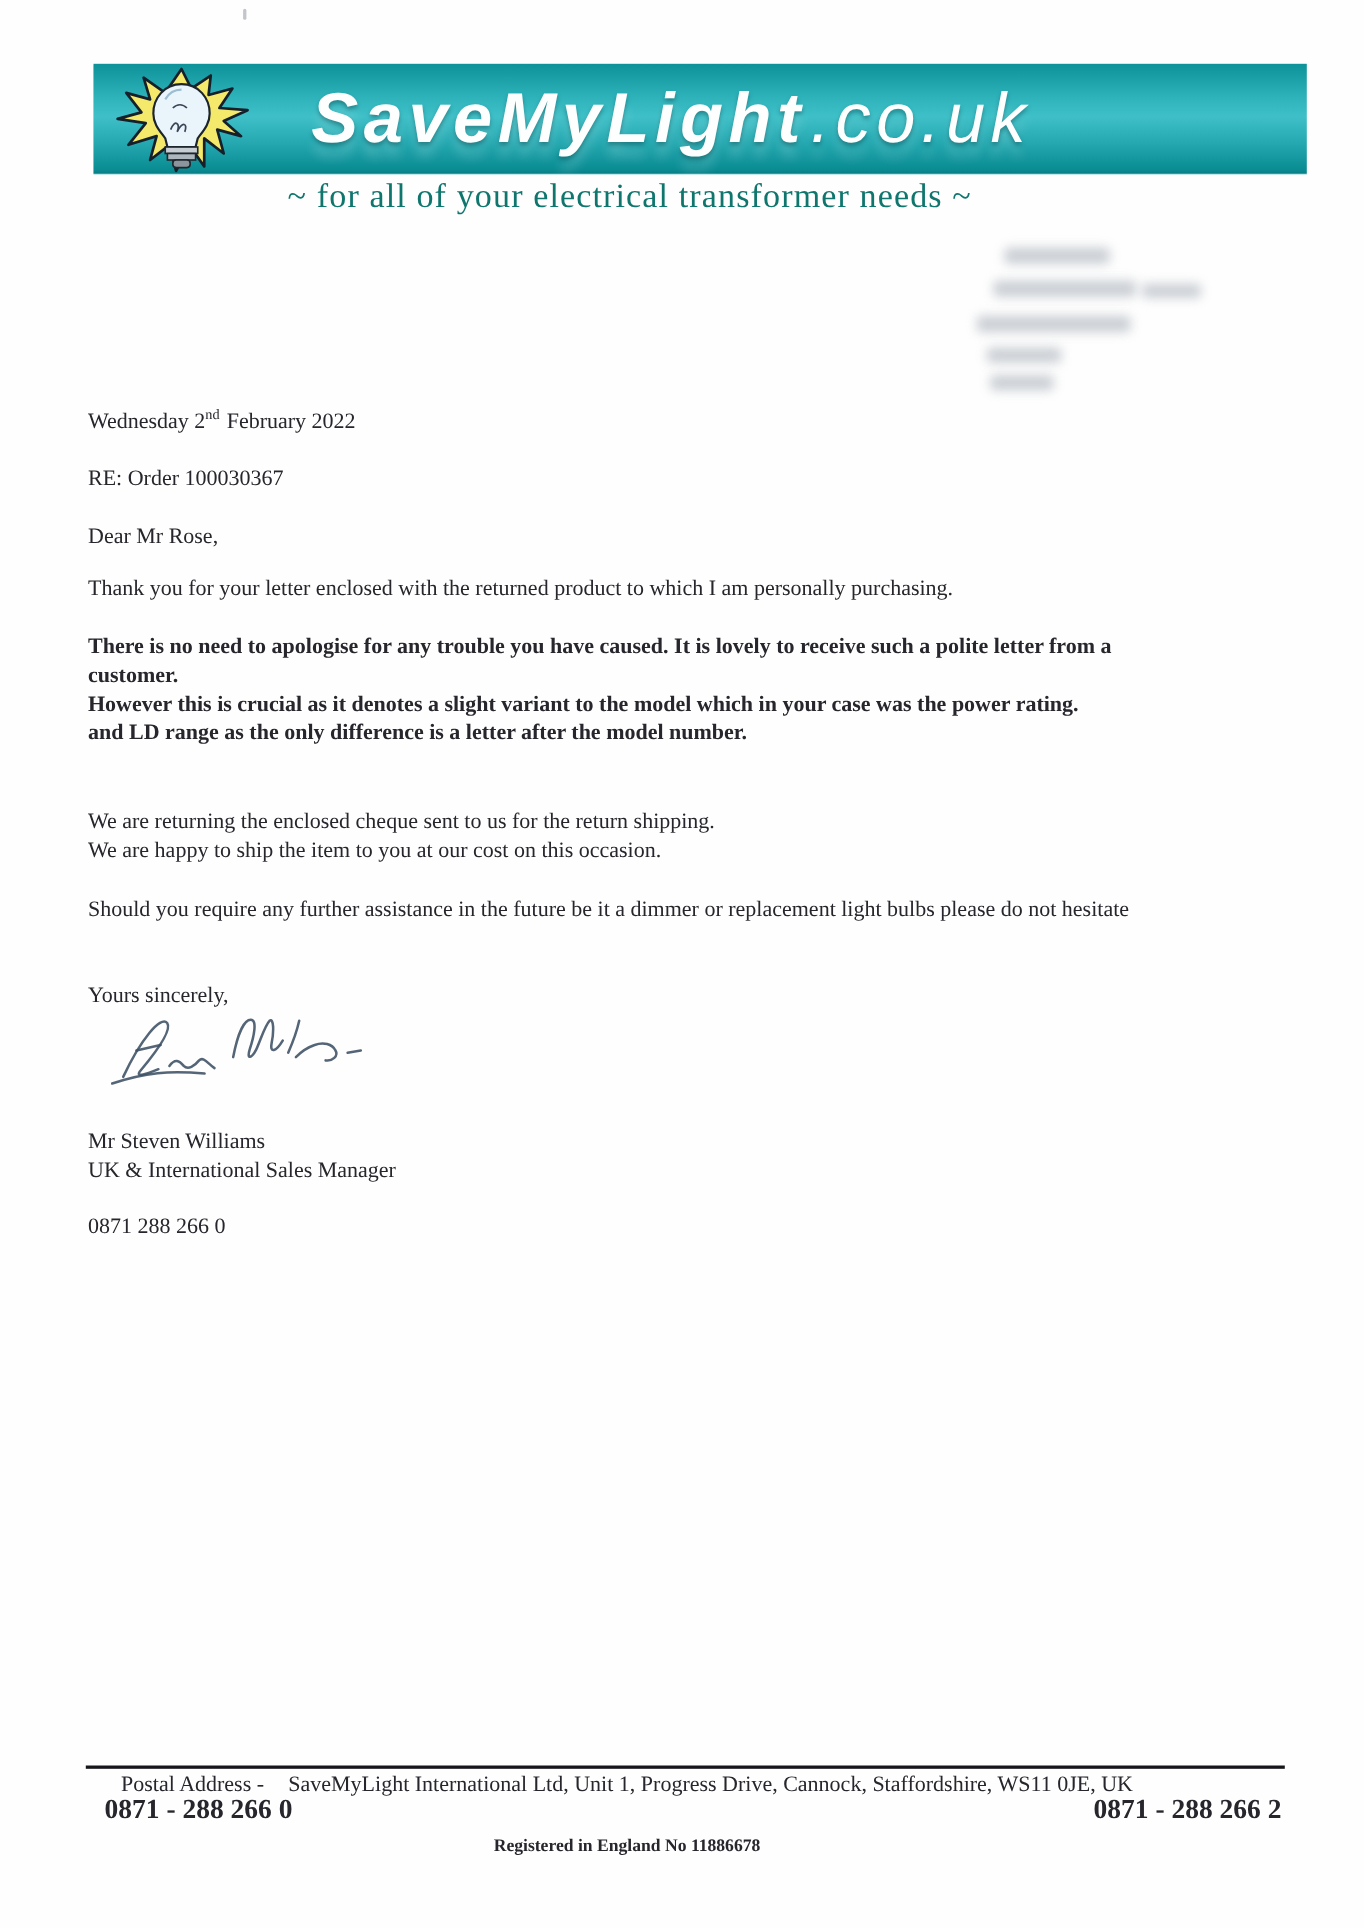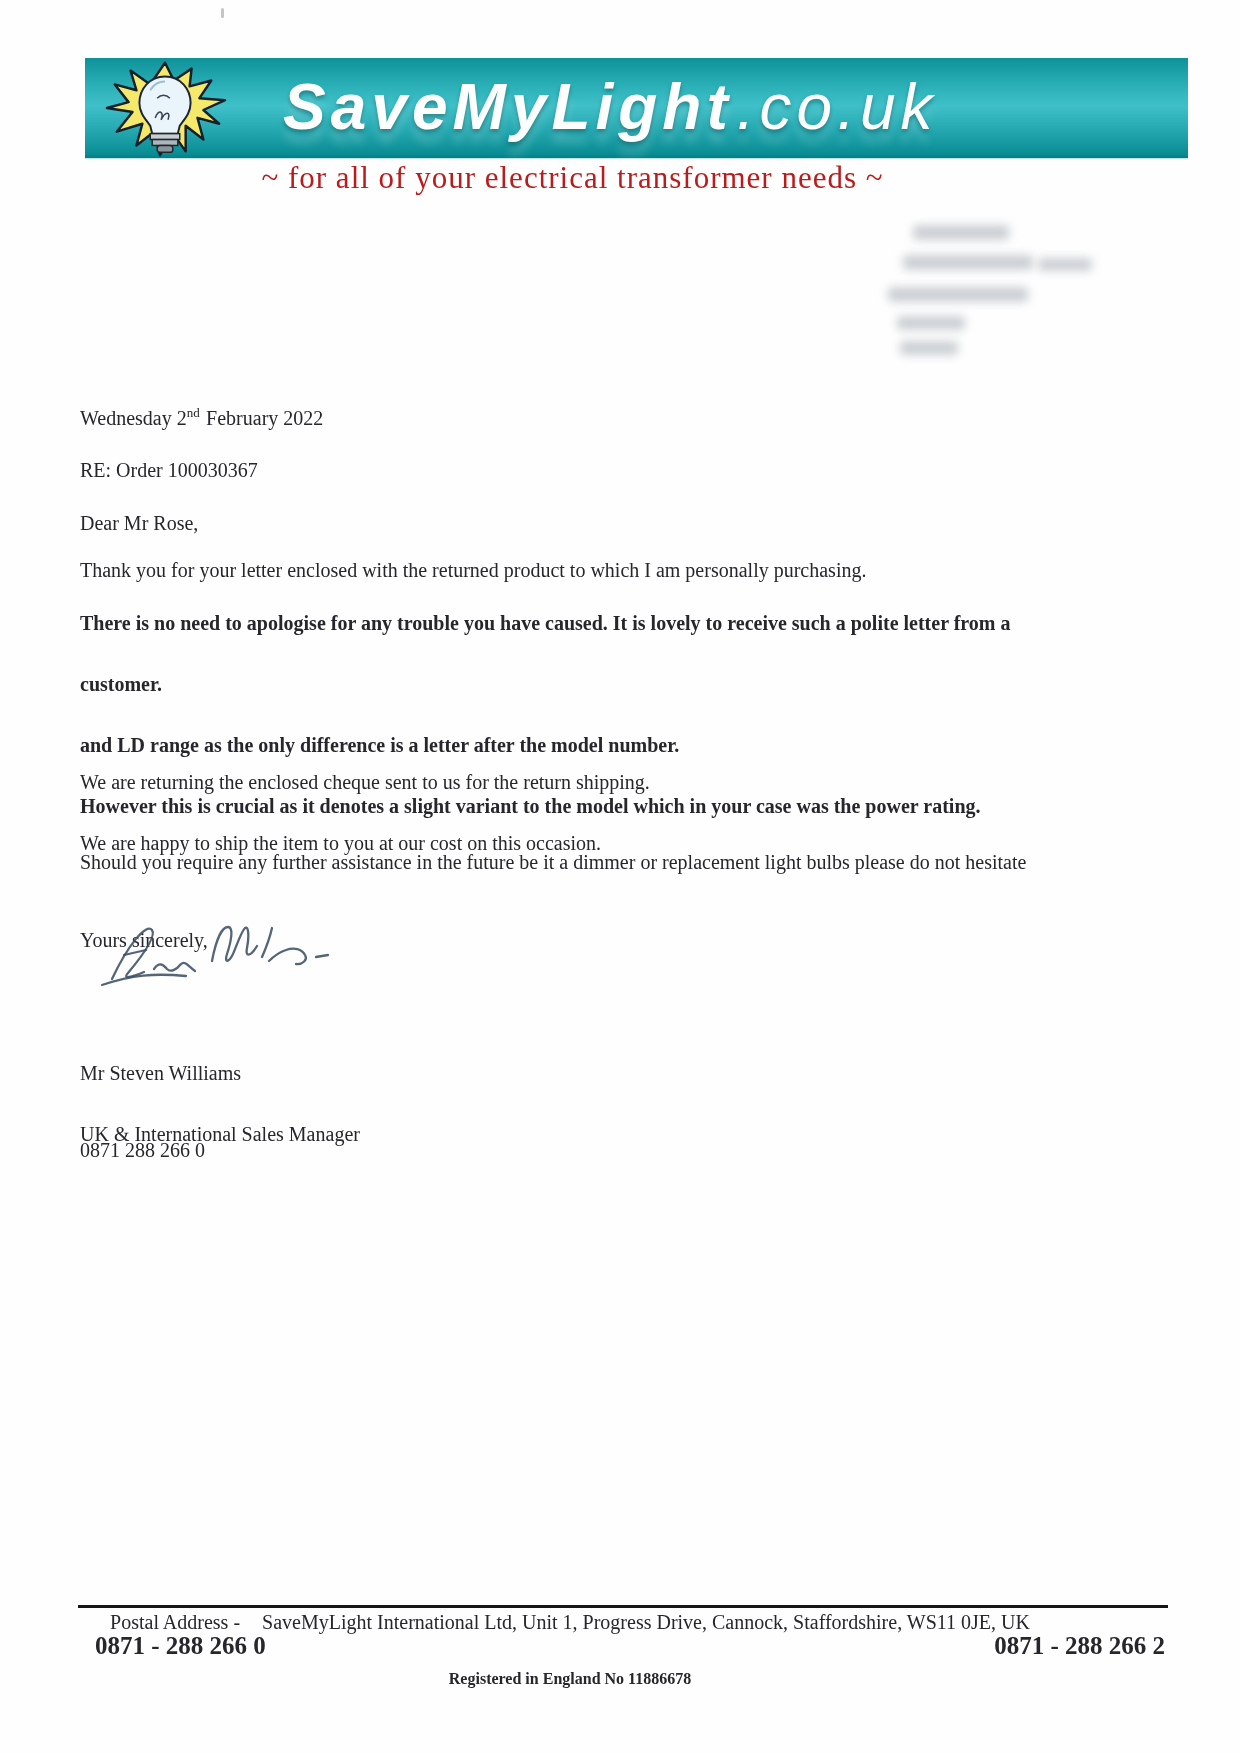"~ for all of your" .tagline { color: #b91c1c -> #0f766e }
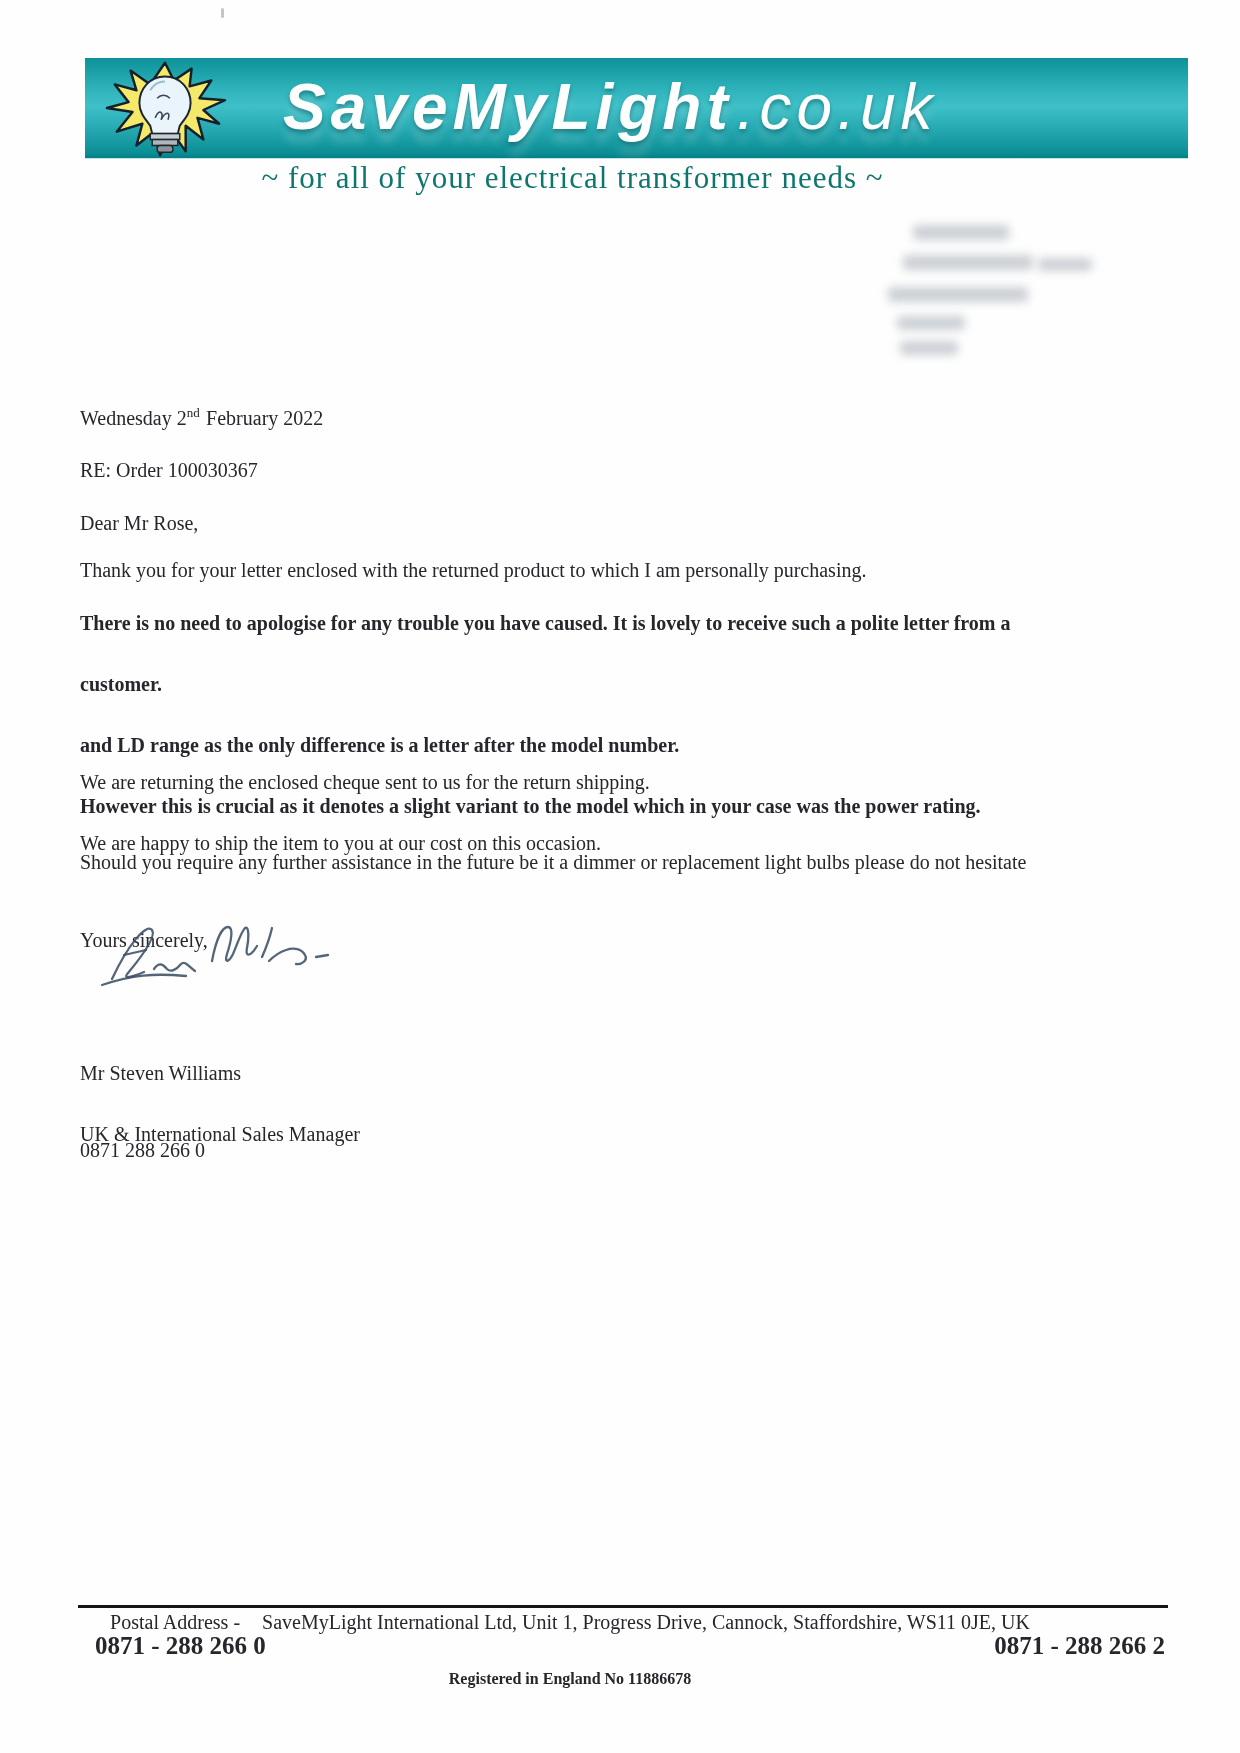"Wednesday 2nd February 2022" .line,.para div { margin-top: 35px -> none }
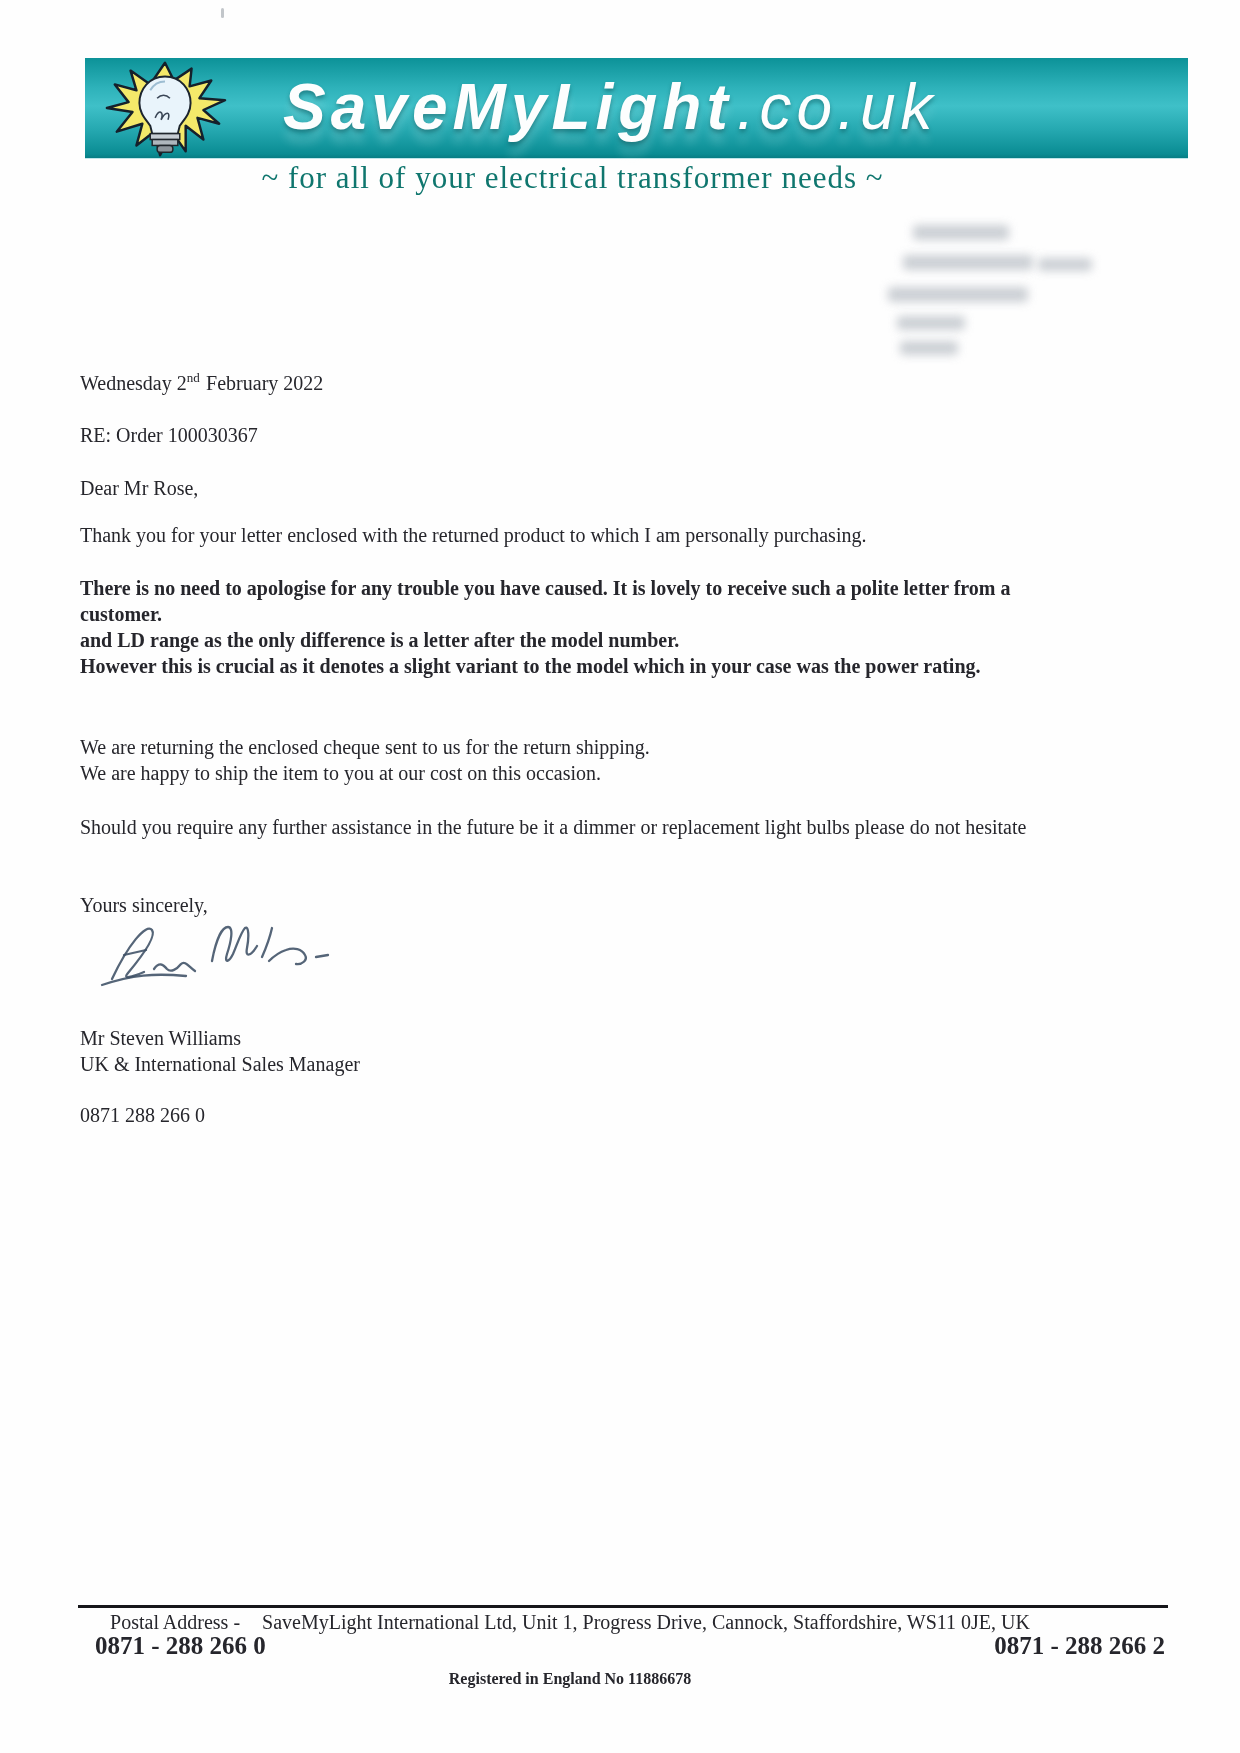"and LD range as the" div { order: before "However this is crucial as" -> after "However this is crucial as" }
